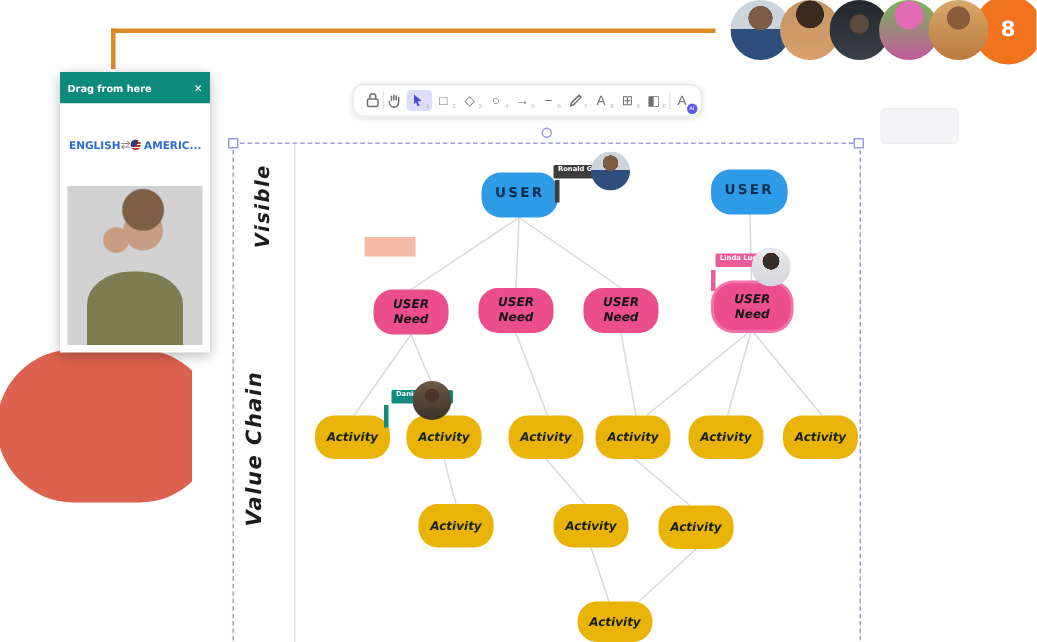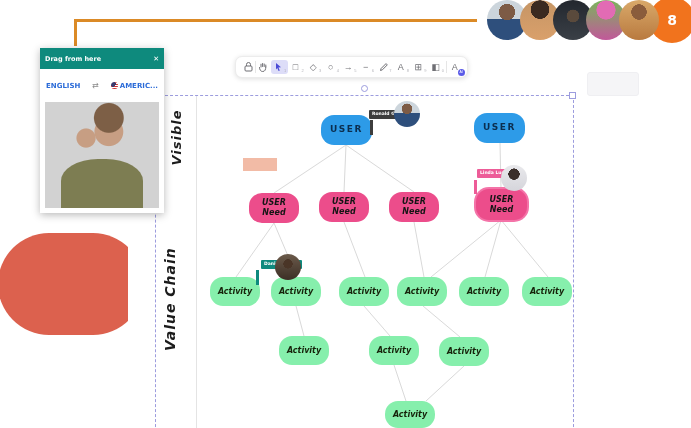"Drag from here" #panel { width: 124px -> 100px }
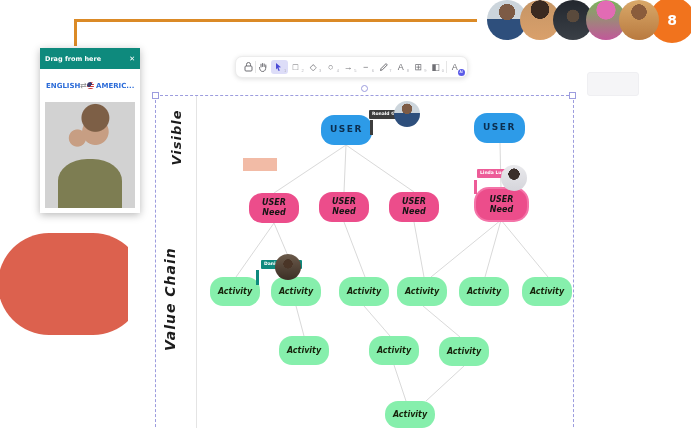"ENGLISH" #panel-tabs { padding: 4px 6px -> 15px 6px }
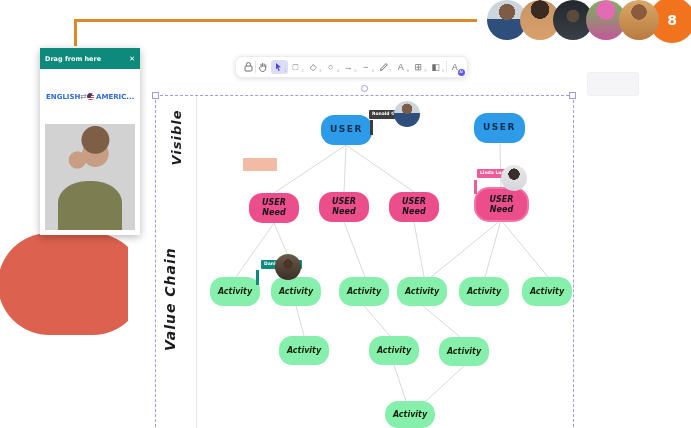"Activity" .n-act { background: #86efac -> #eab308 }
